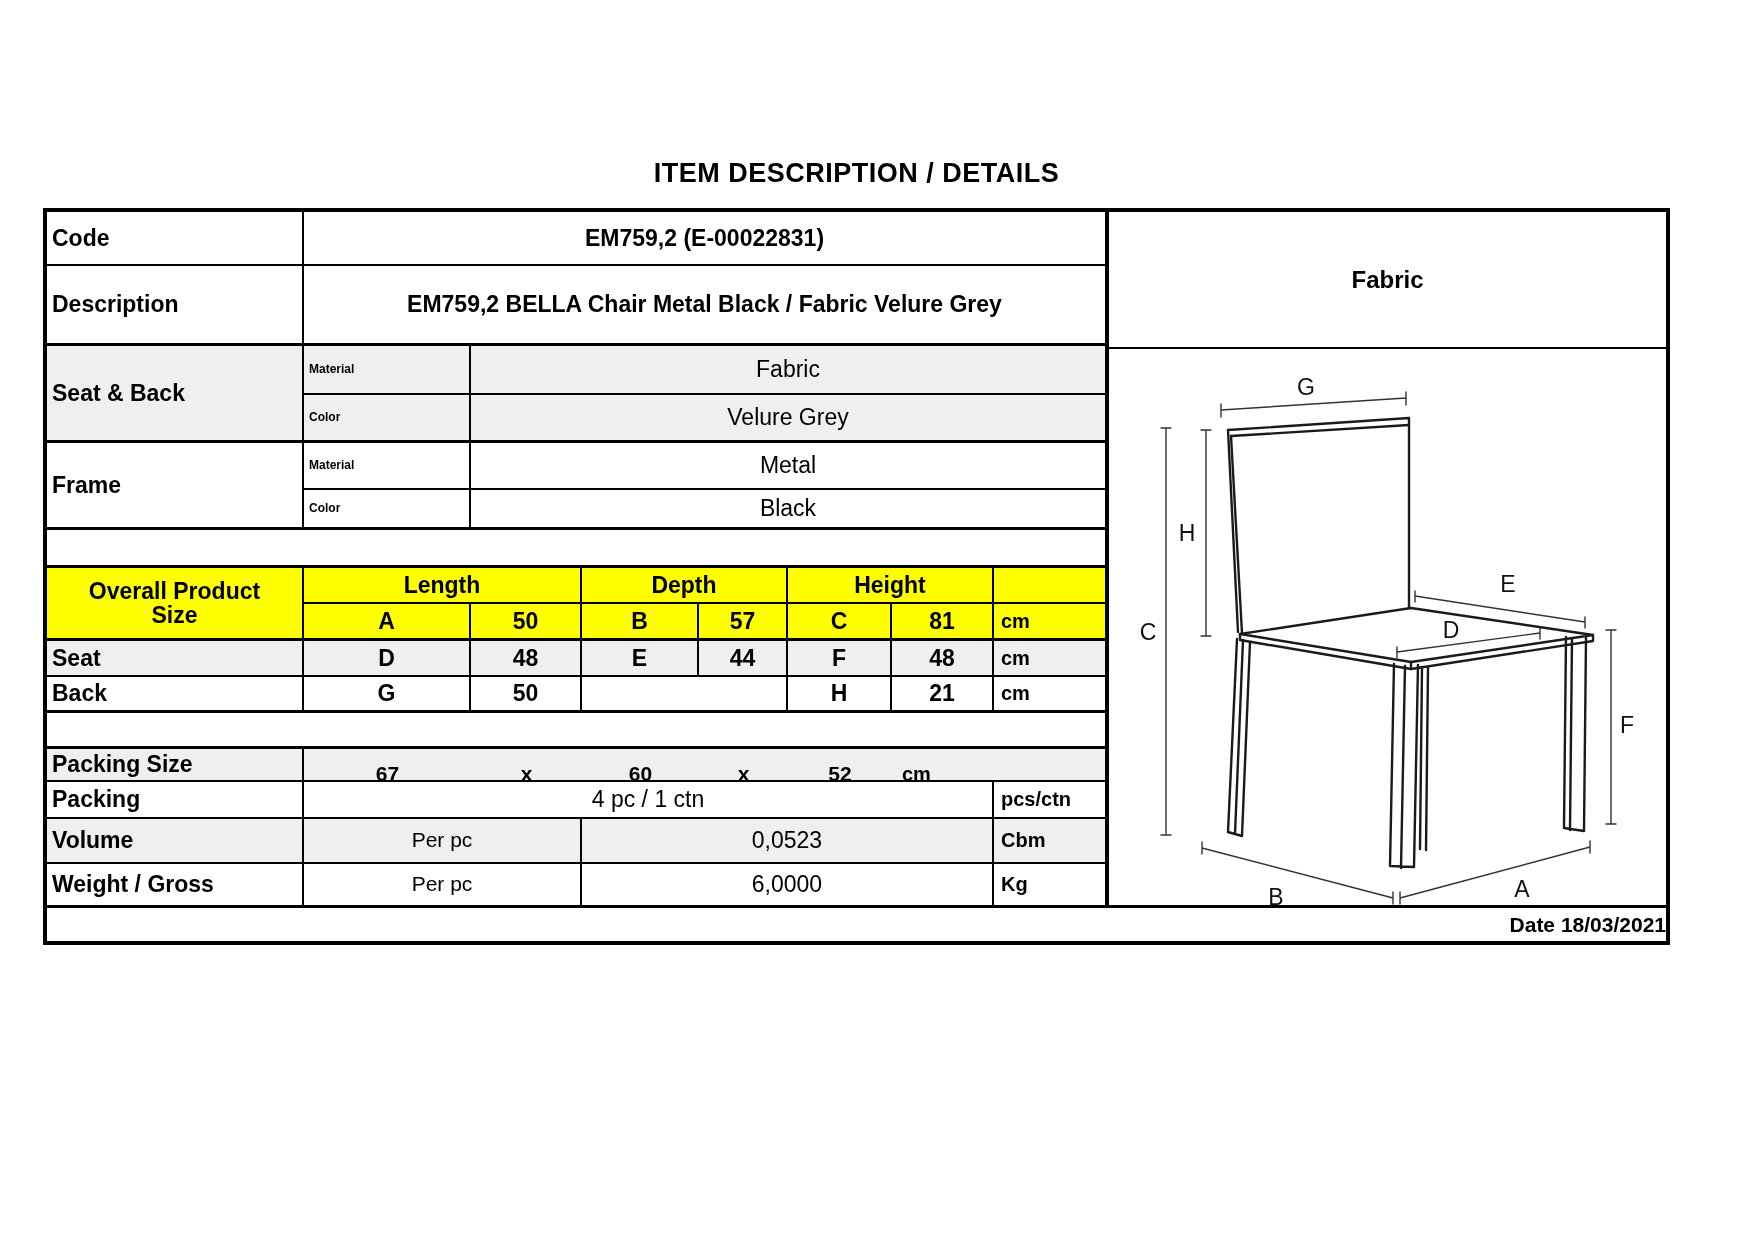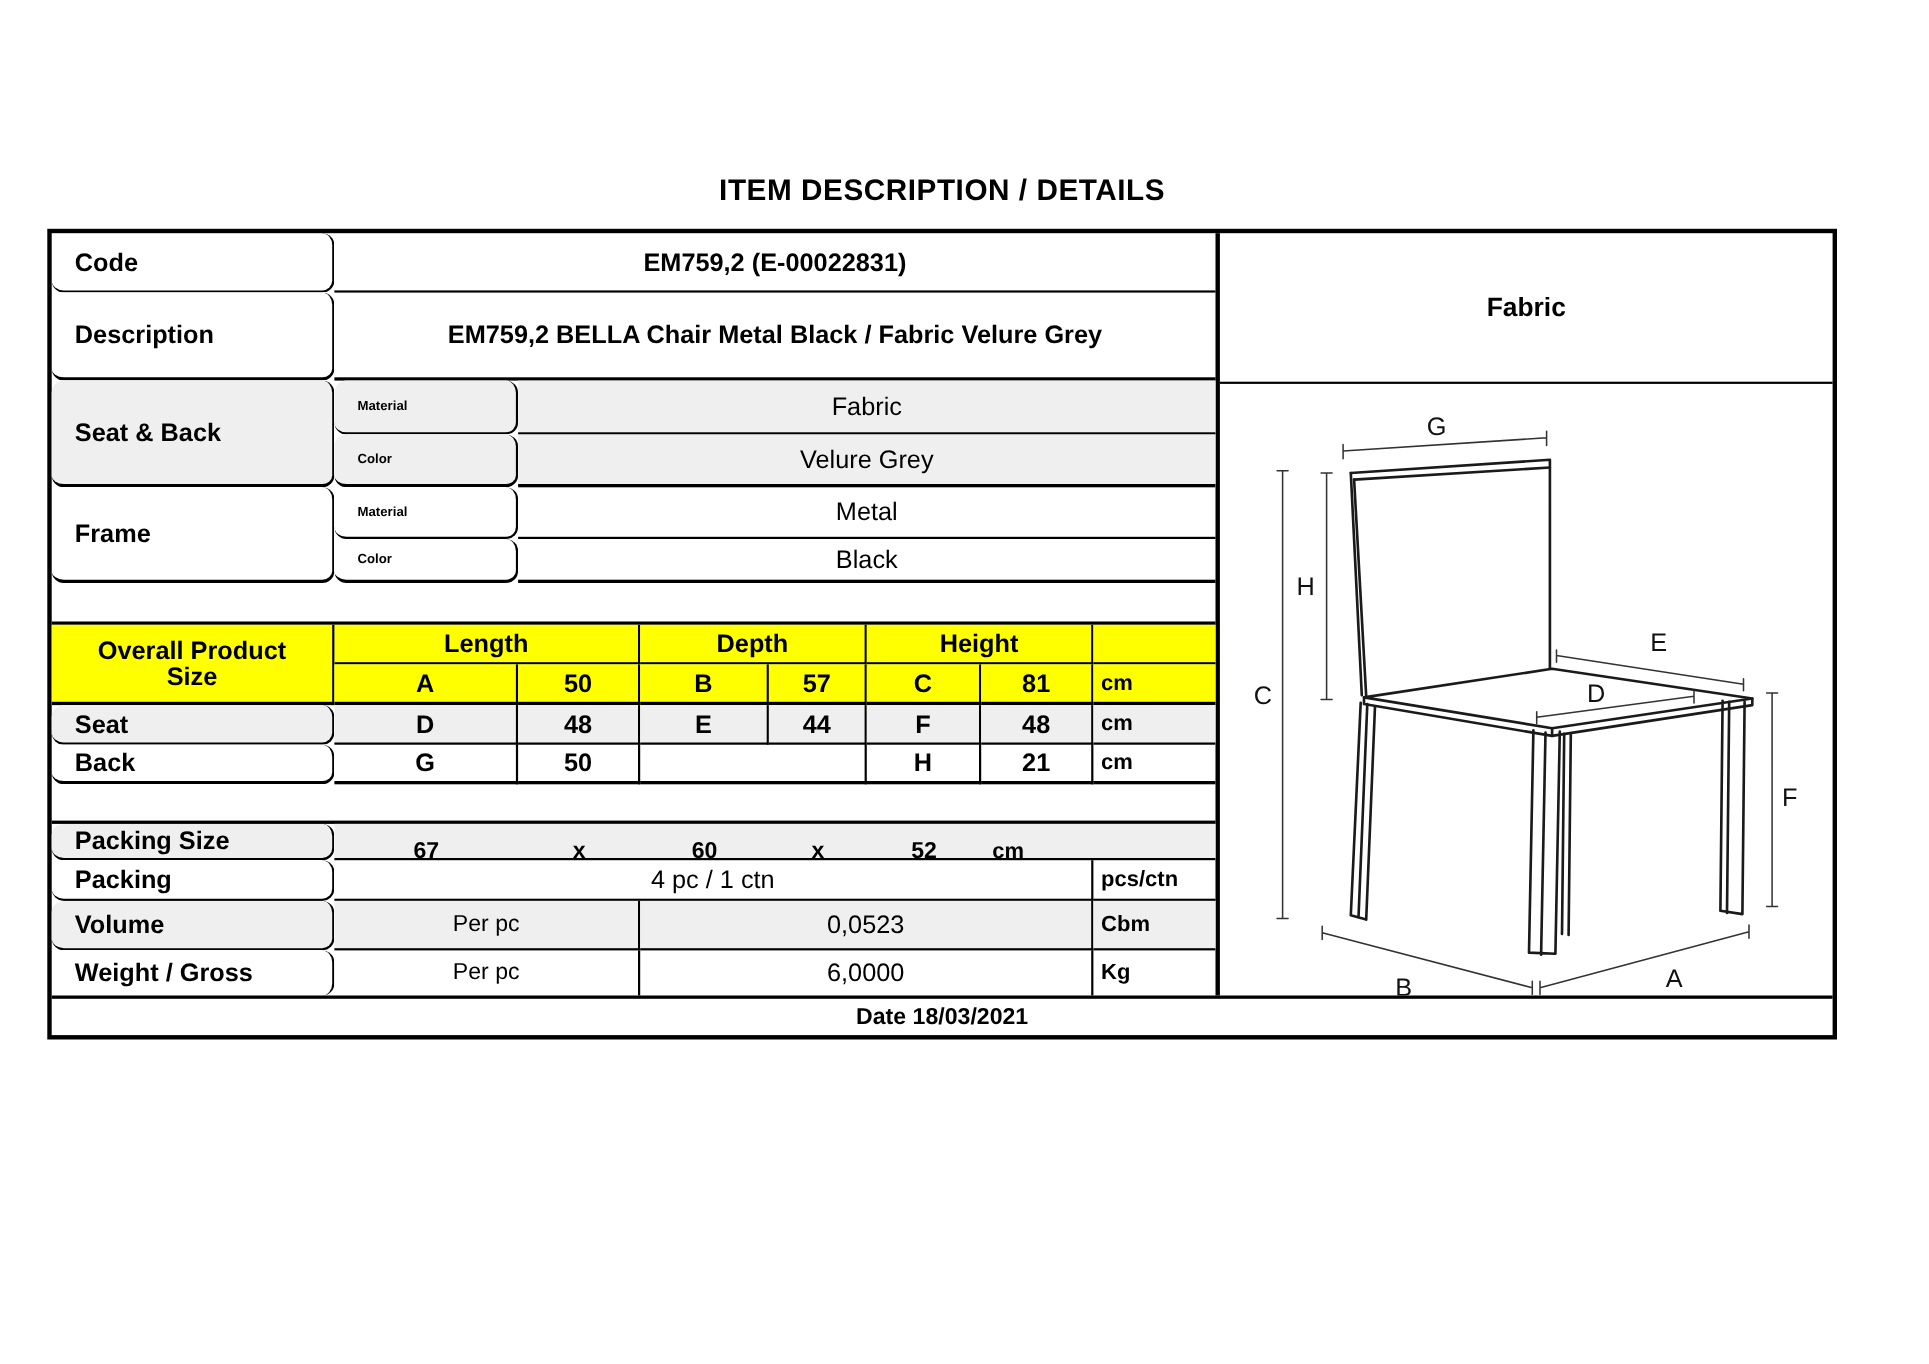"Code" .left { border-radius: 11px -> none; padding-left: 21px -> 5px }
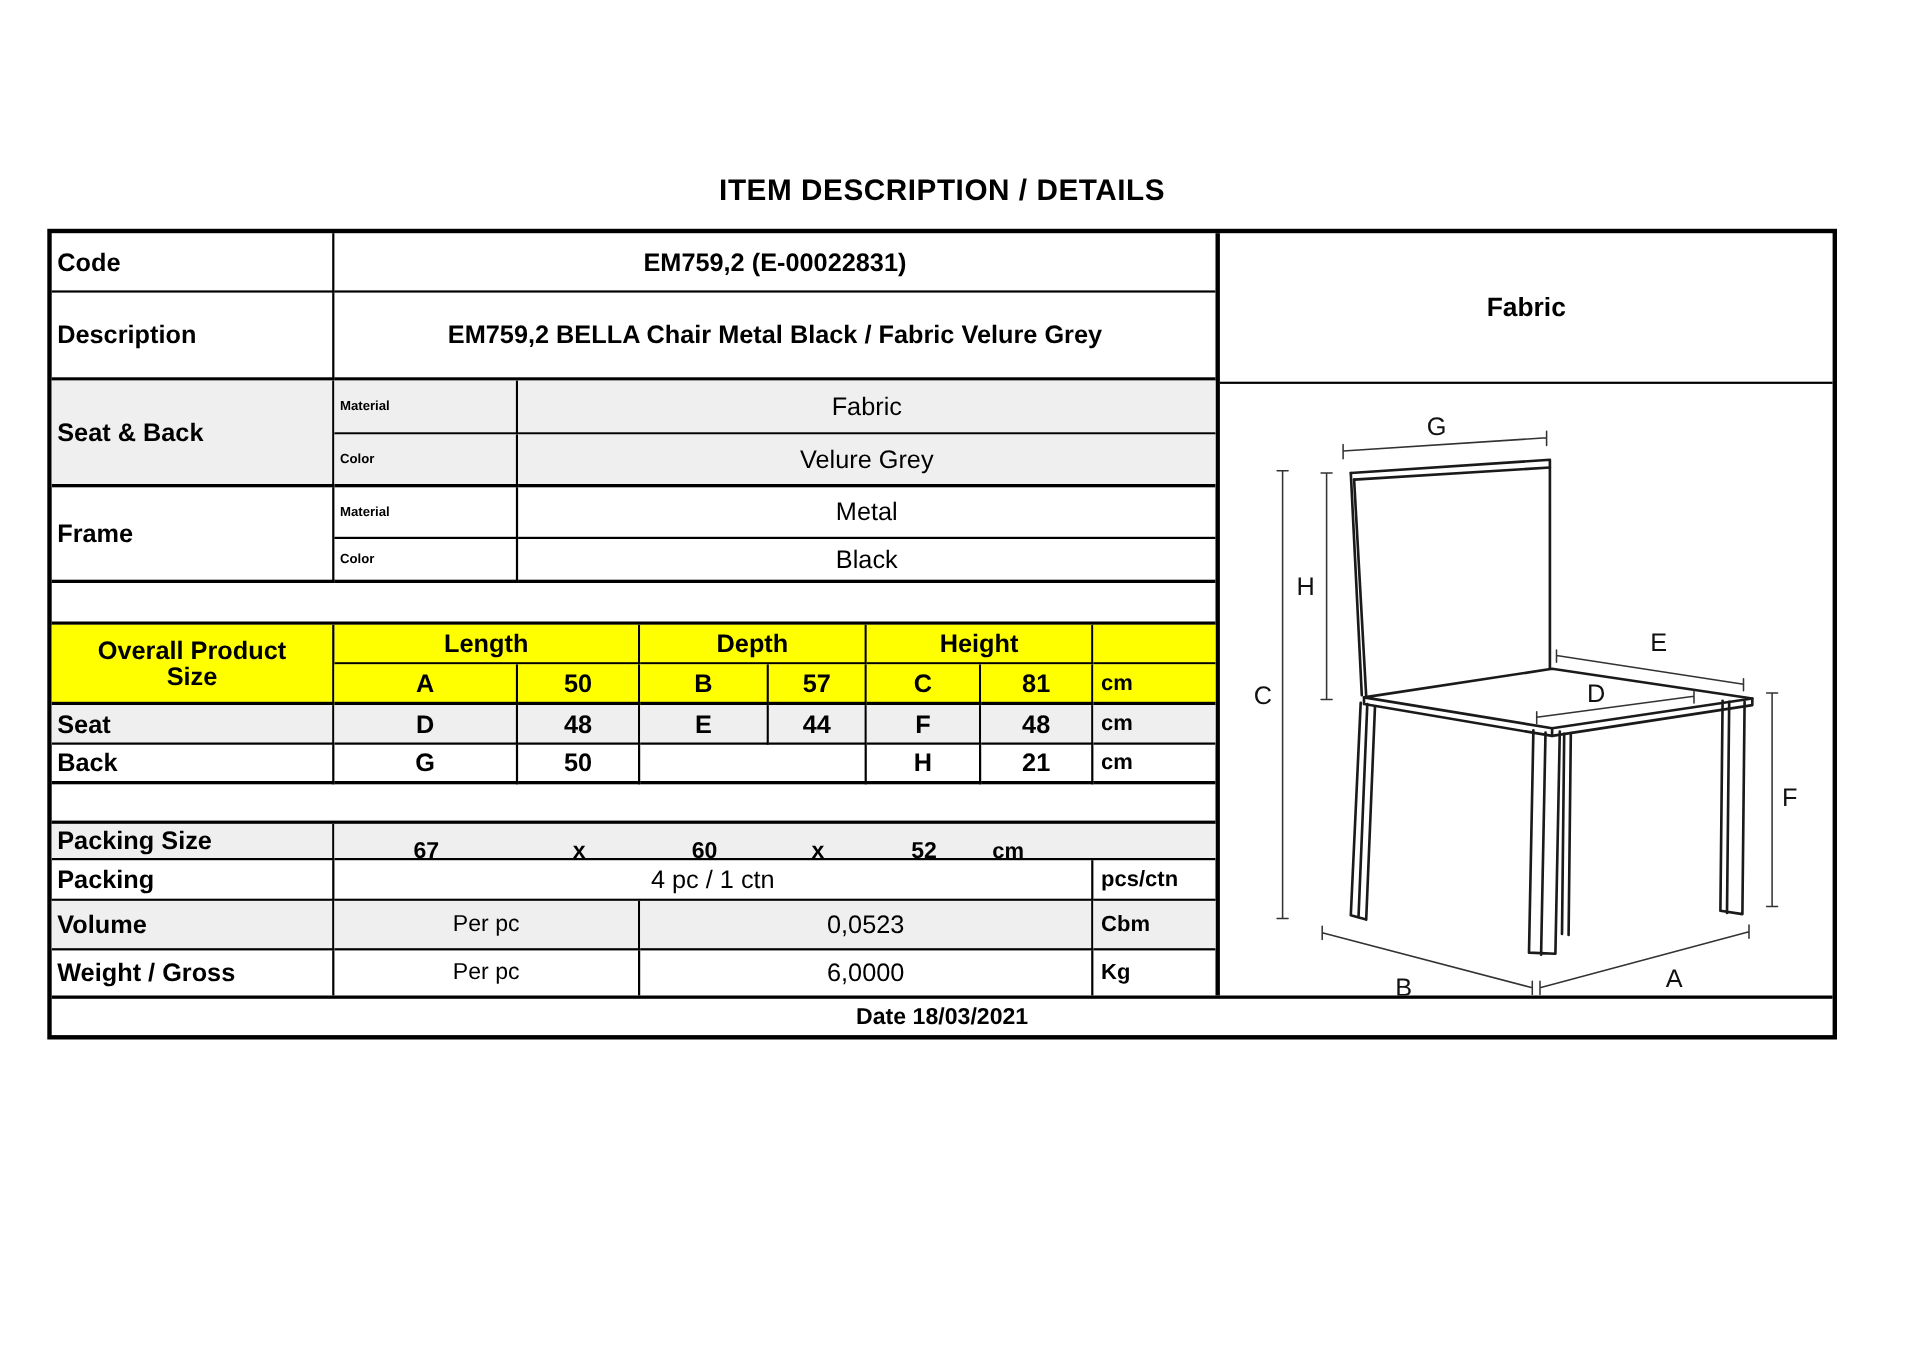"Date 18/03/2021" .date-row { justify-content: center -> flex-end }
